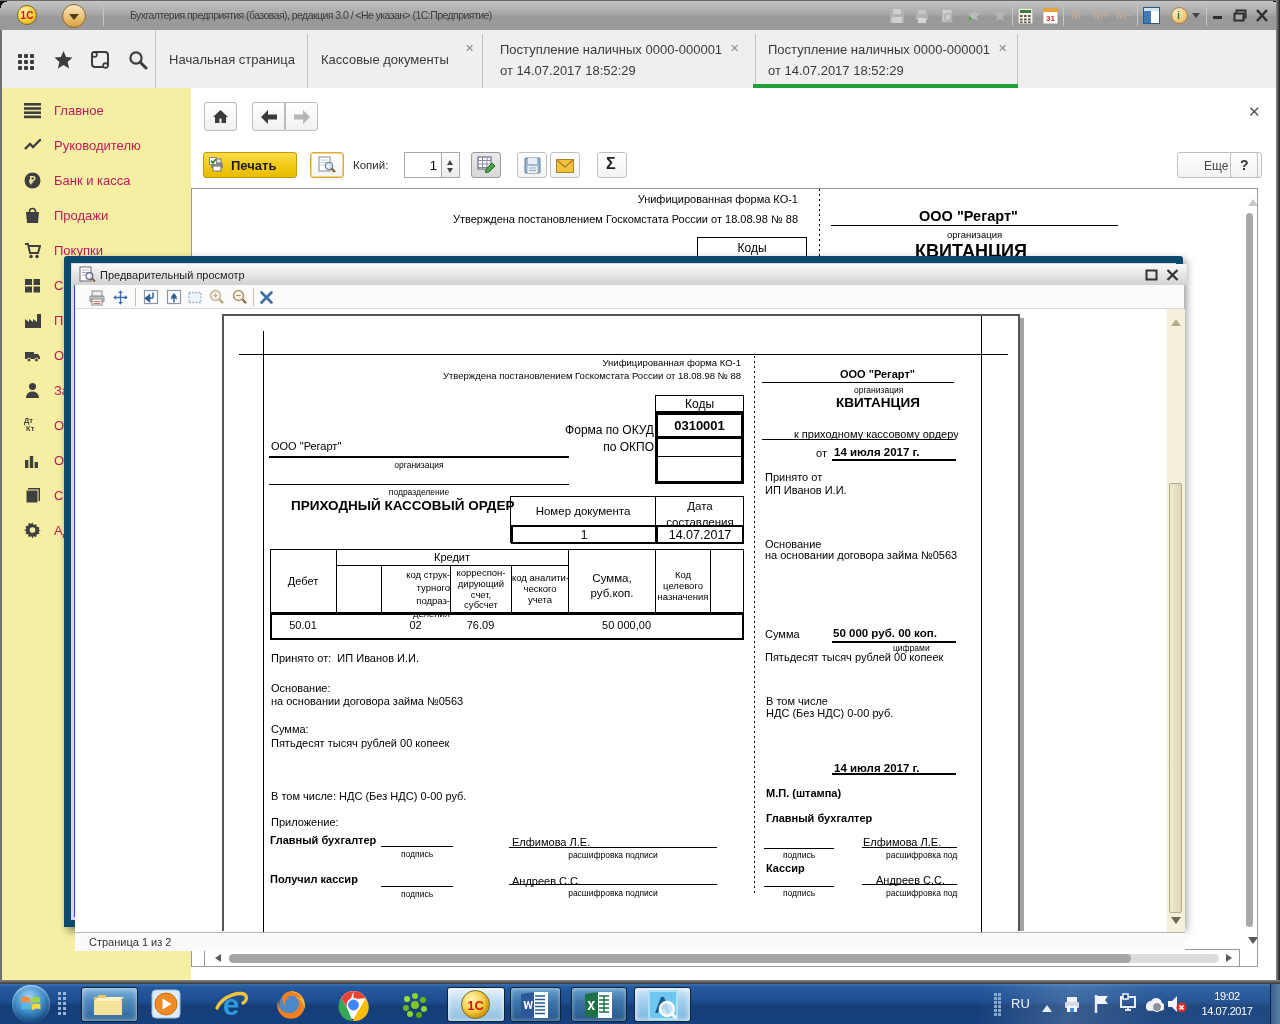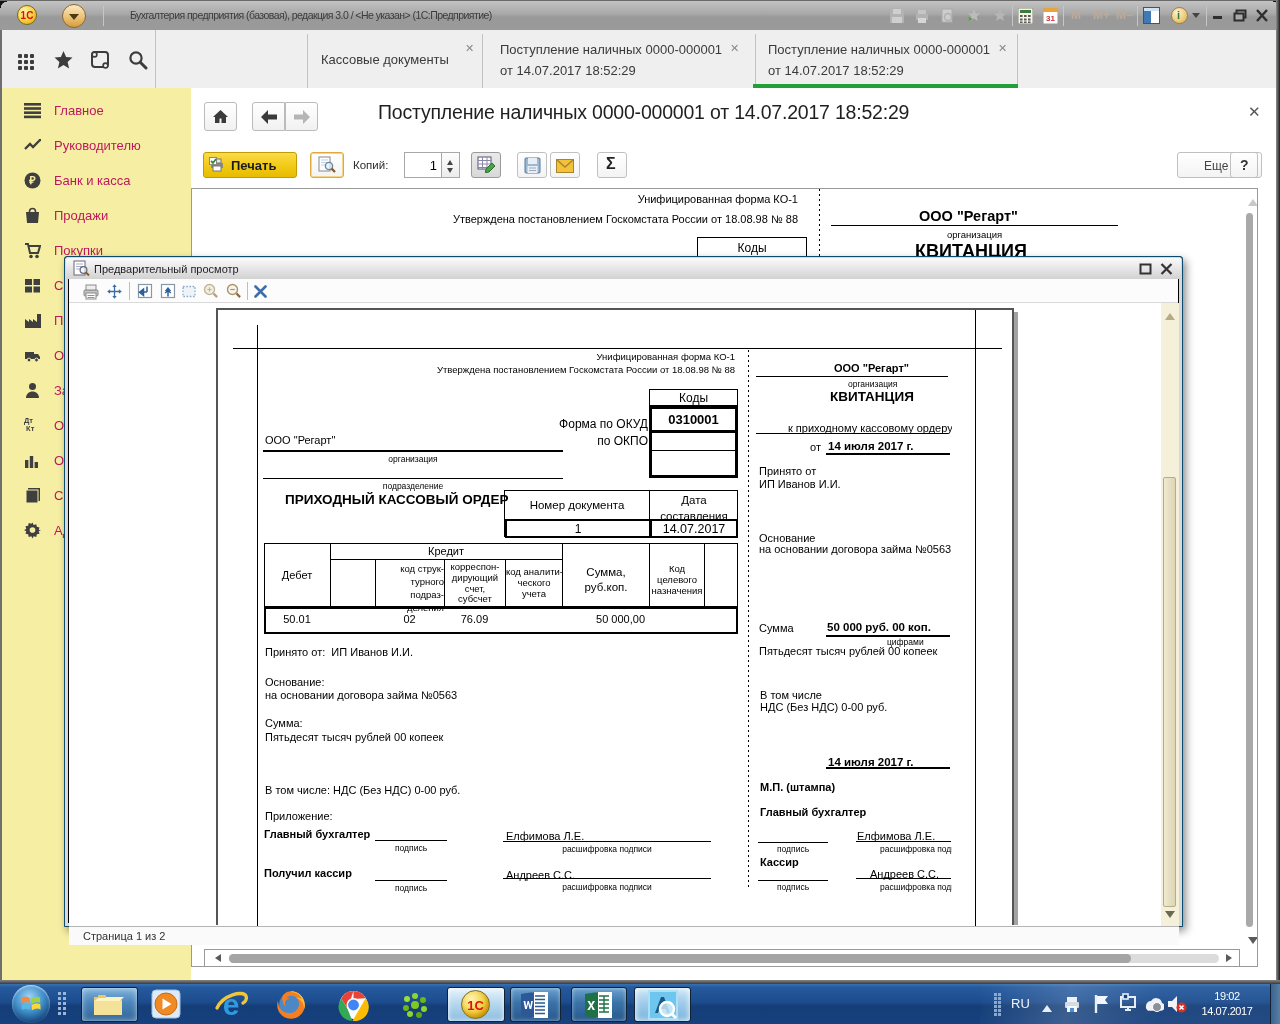"Начальная страница" div.tab { html: none -> <div> <span>Начальная страница</span> </div> }
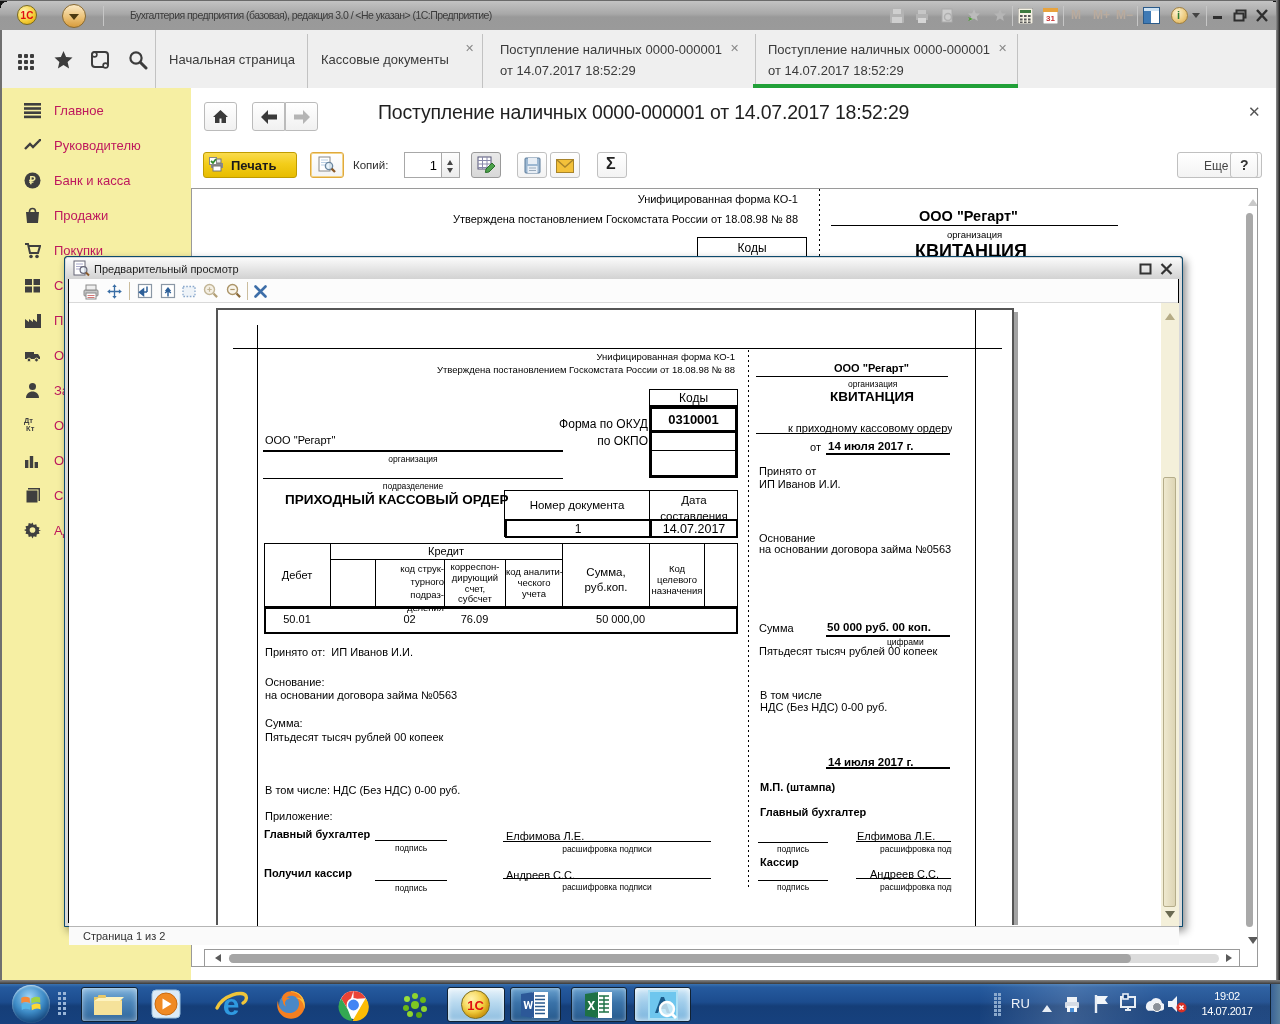"Поступление наличных 0000-000001 от" div { html: <div>Поступление наличных 0000-000001 от 14.07.2017 18:52:29</div> -> none }
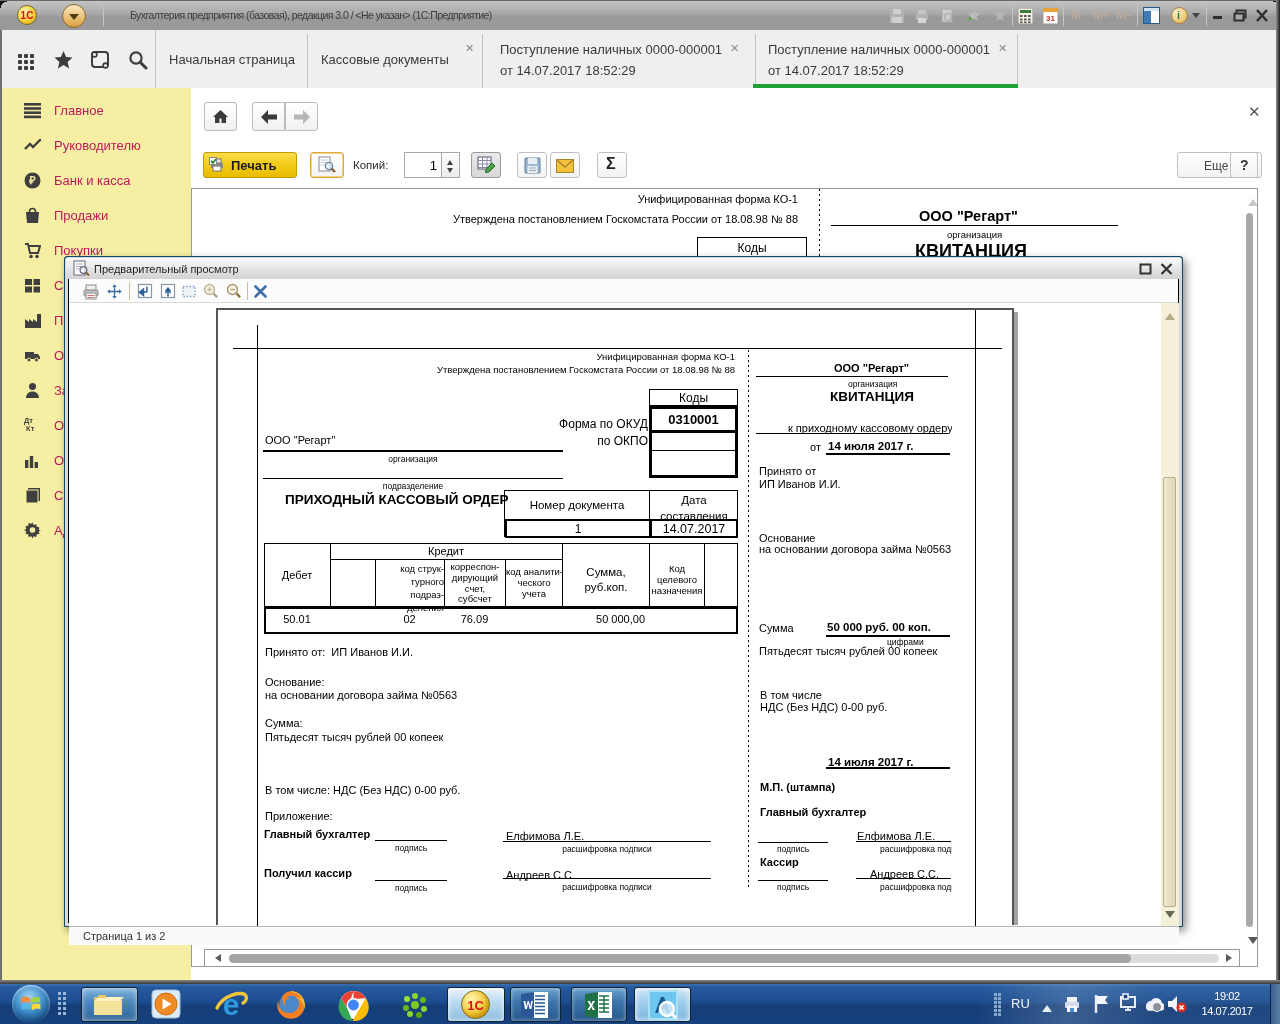"Предварительный просмотр" #modal { background: #000000 -> #1d4ed8; border: 1px solid #0c4a6e -> 7px solid #0c4a6e }
